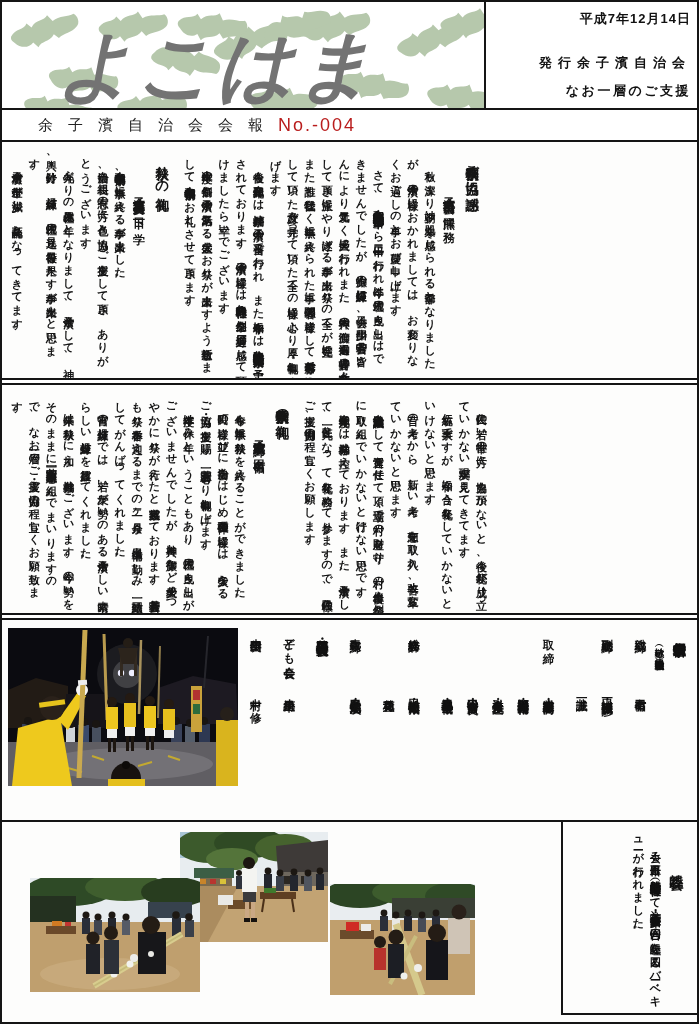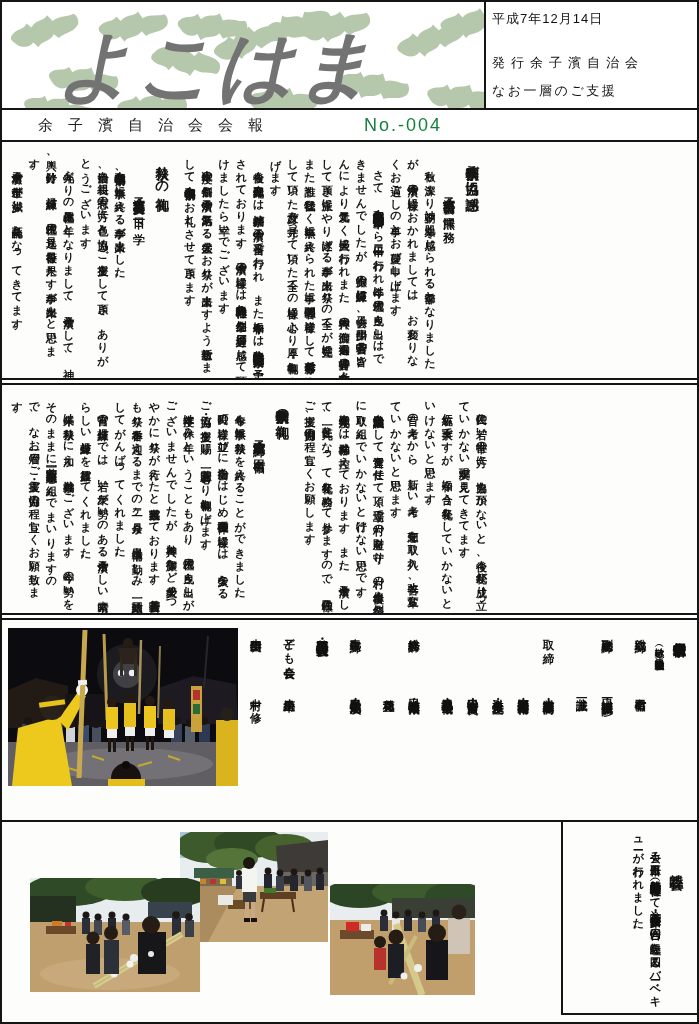"平成7年12月14日" .m-right { font-weight: 400 -> 700; text-align: left -> right }
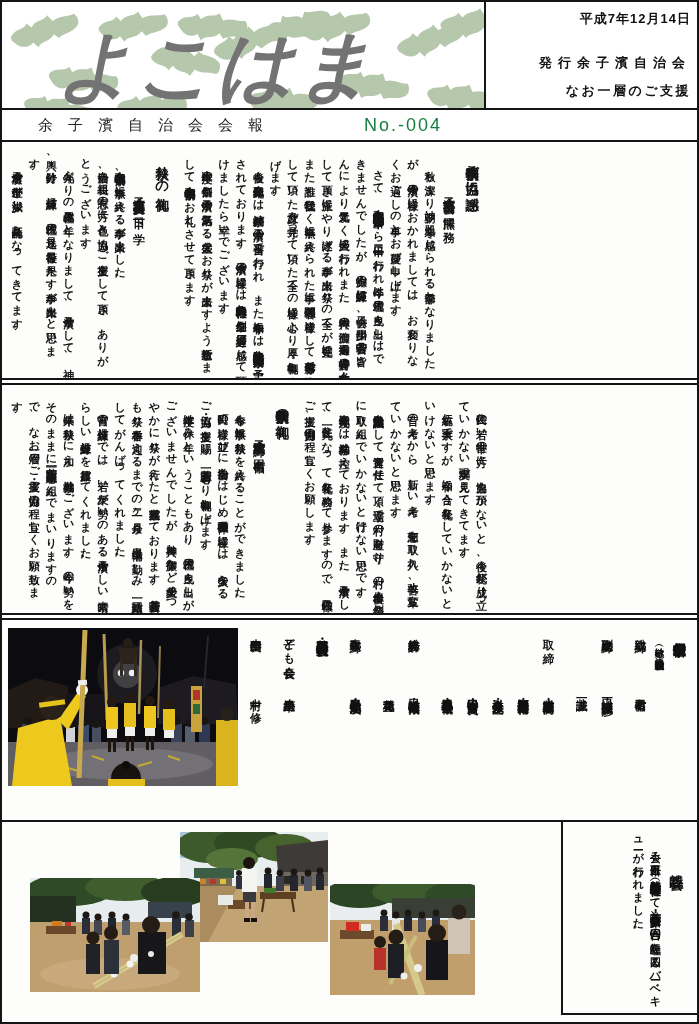"余子濱自治会会報" .strip-inner { justify-content: space-between -> flex-start }
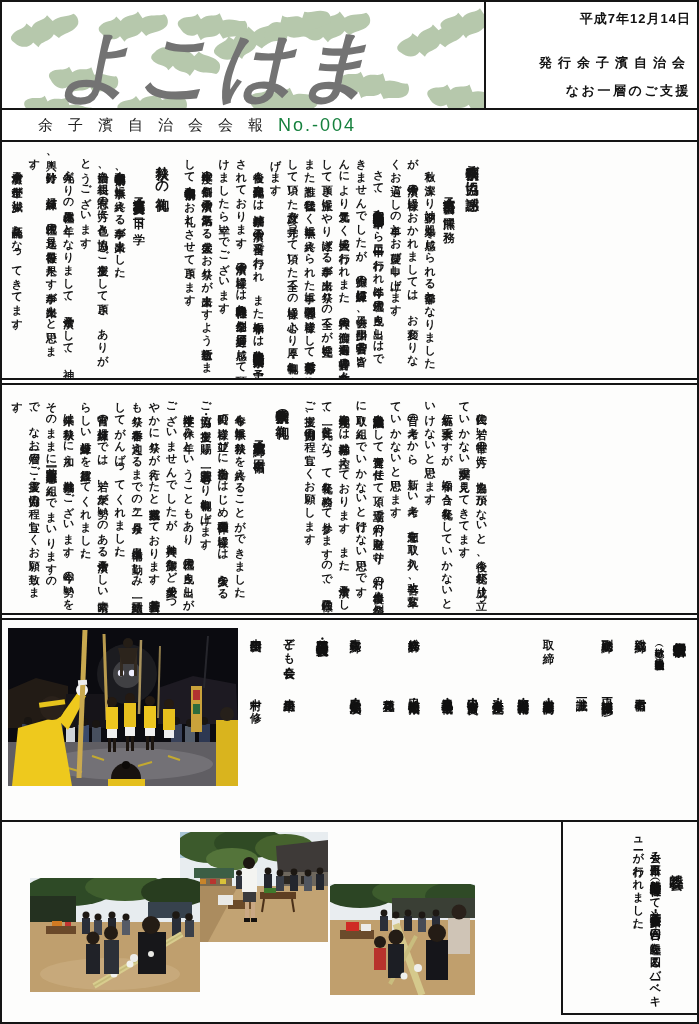"No.-004" .issue { color: #15803d -> #b91c1c }
